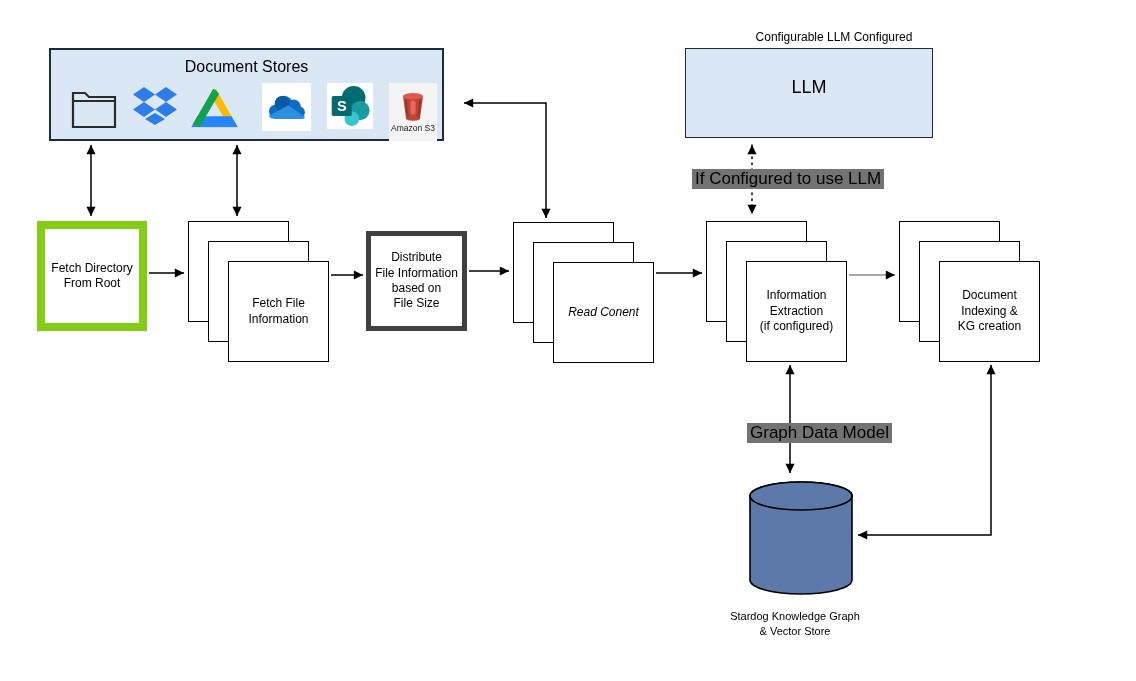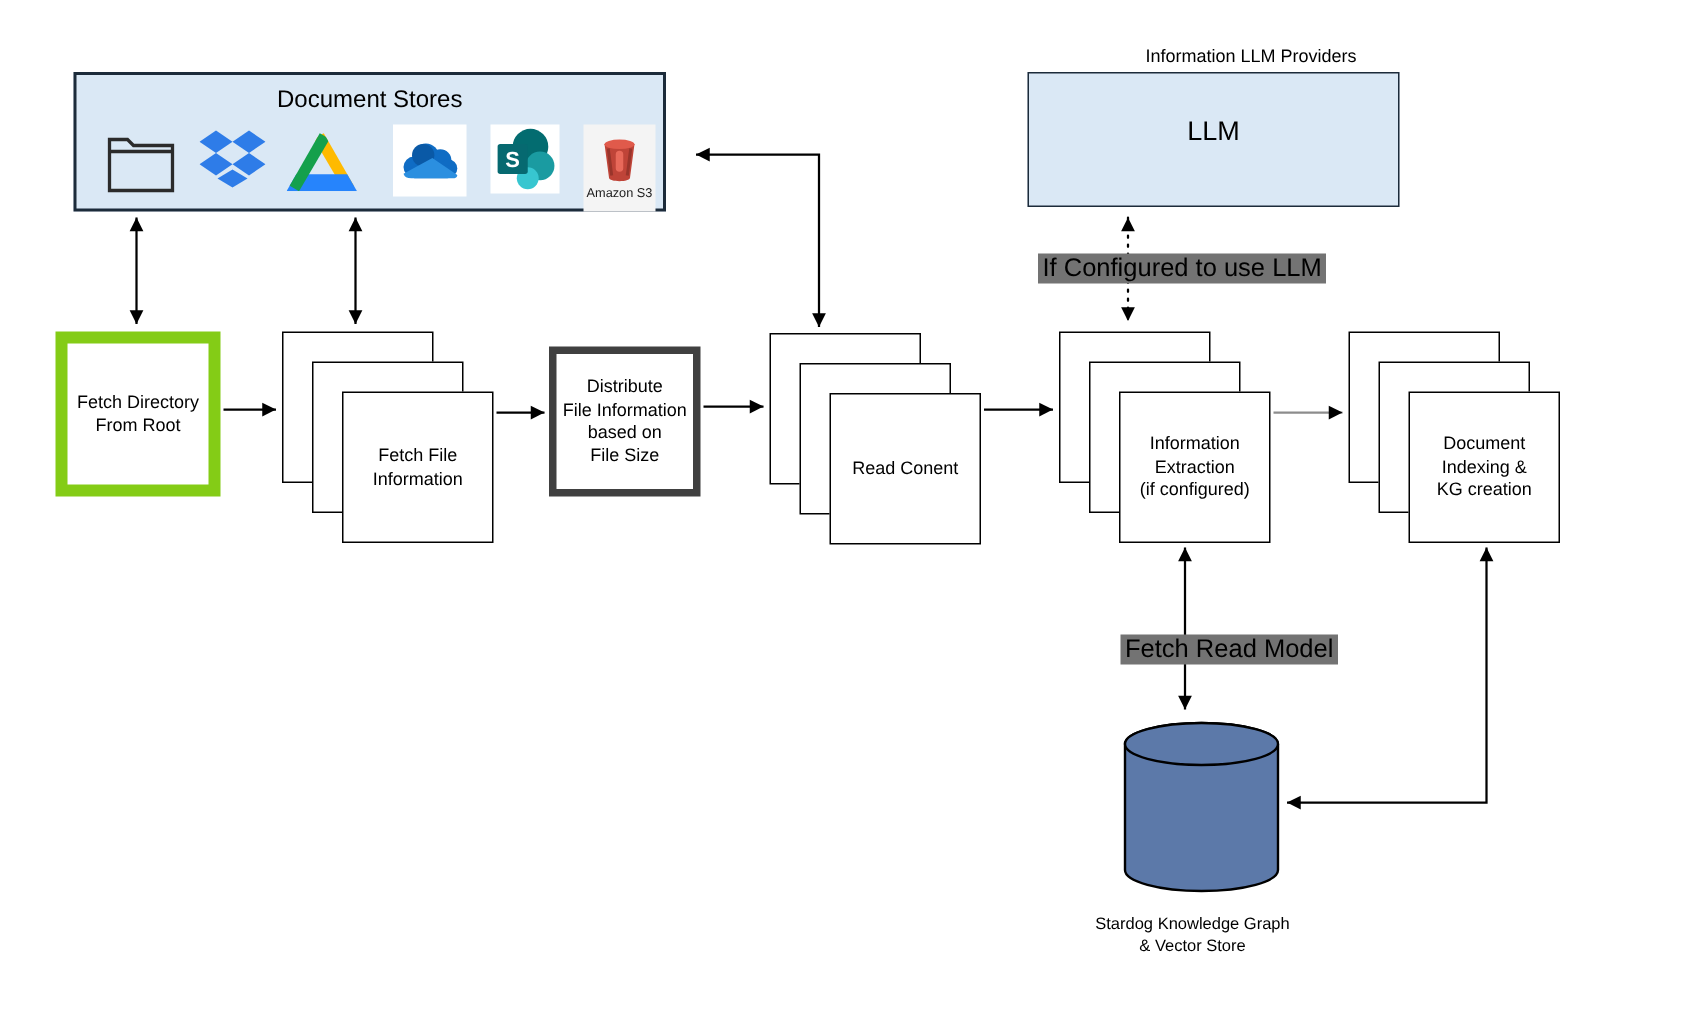"Information LLM Providers" div.caption { text: Information LLM Providers -> Configurable LLM Configured }
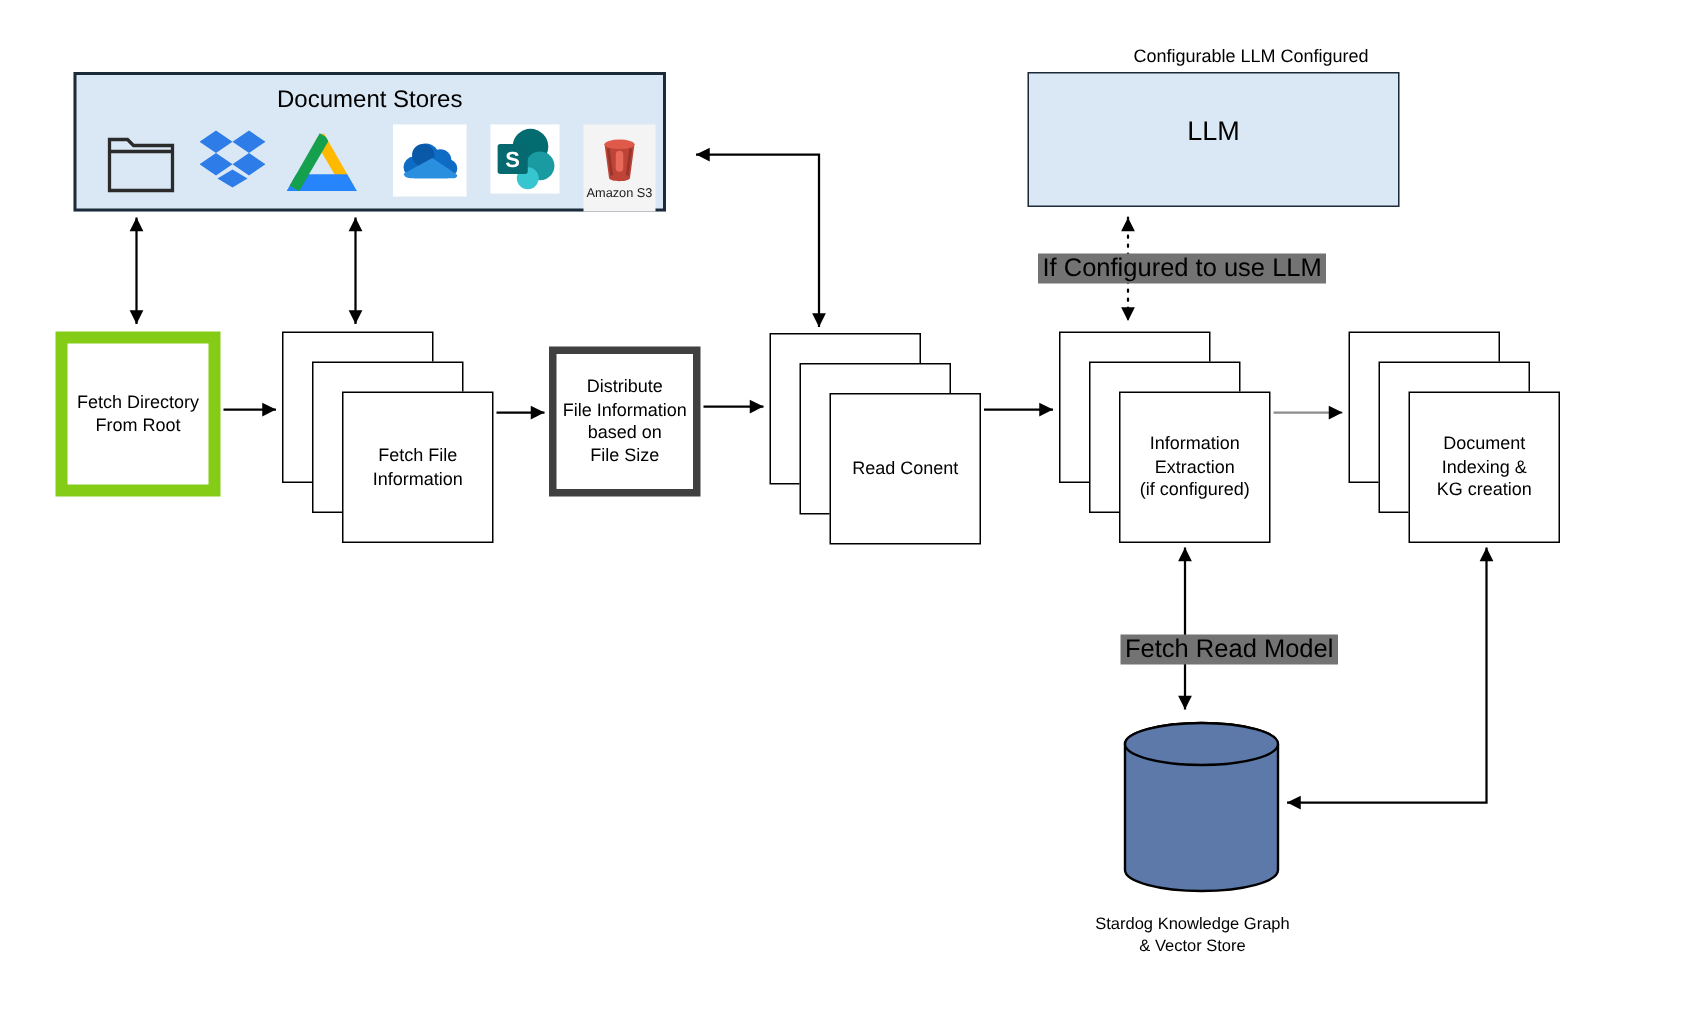"Read Conent" div.stack { font-style: none -> italic }
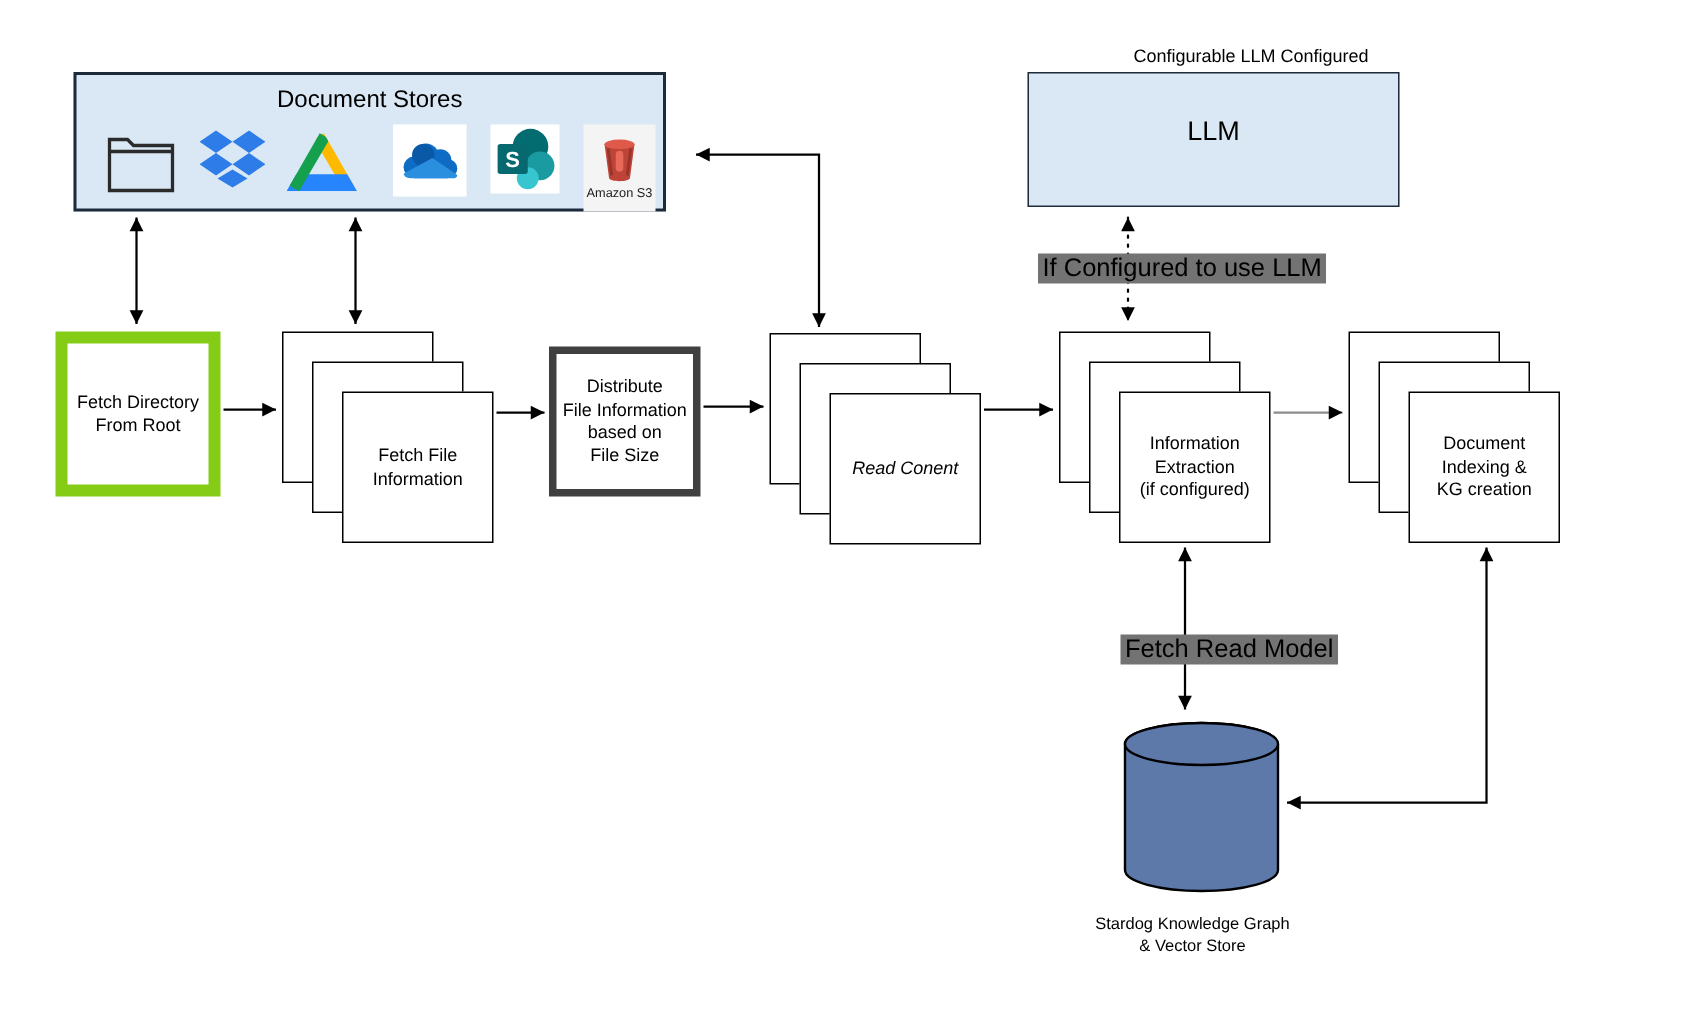"Fetch Read Model" div.edge-label { text: Fetch Read -> Graph Data }
